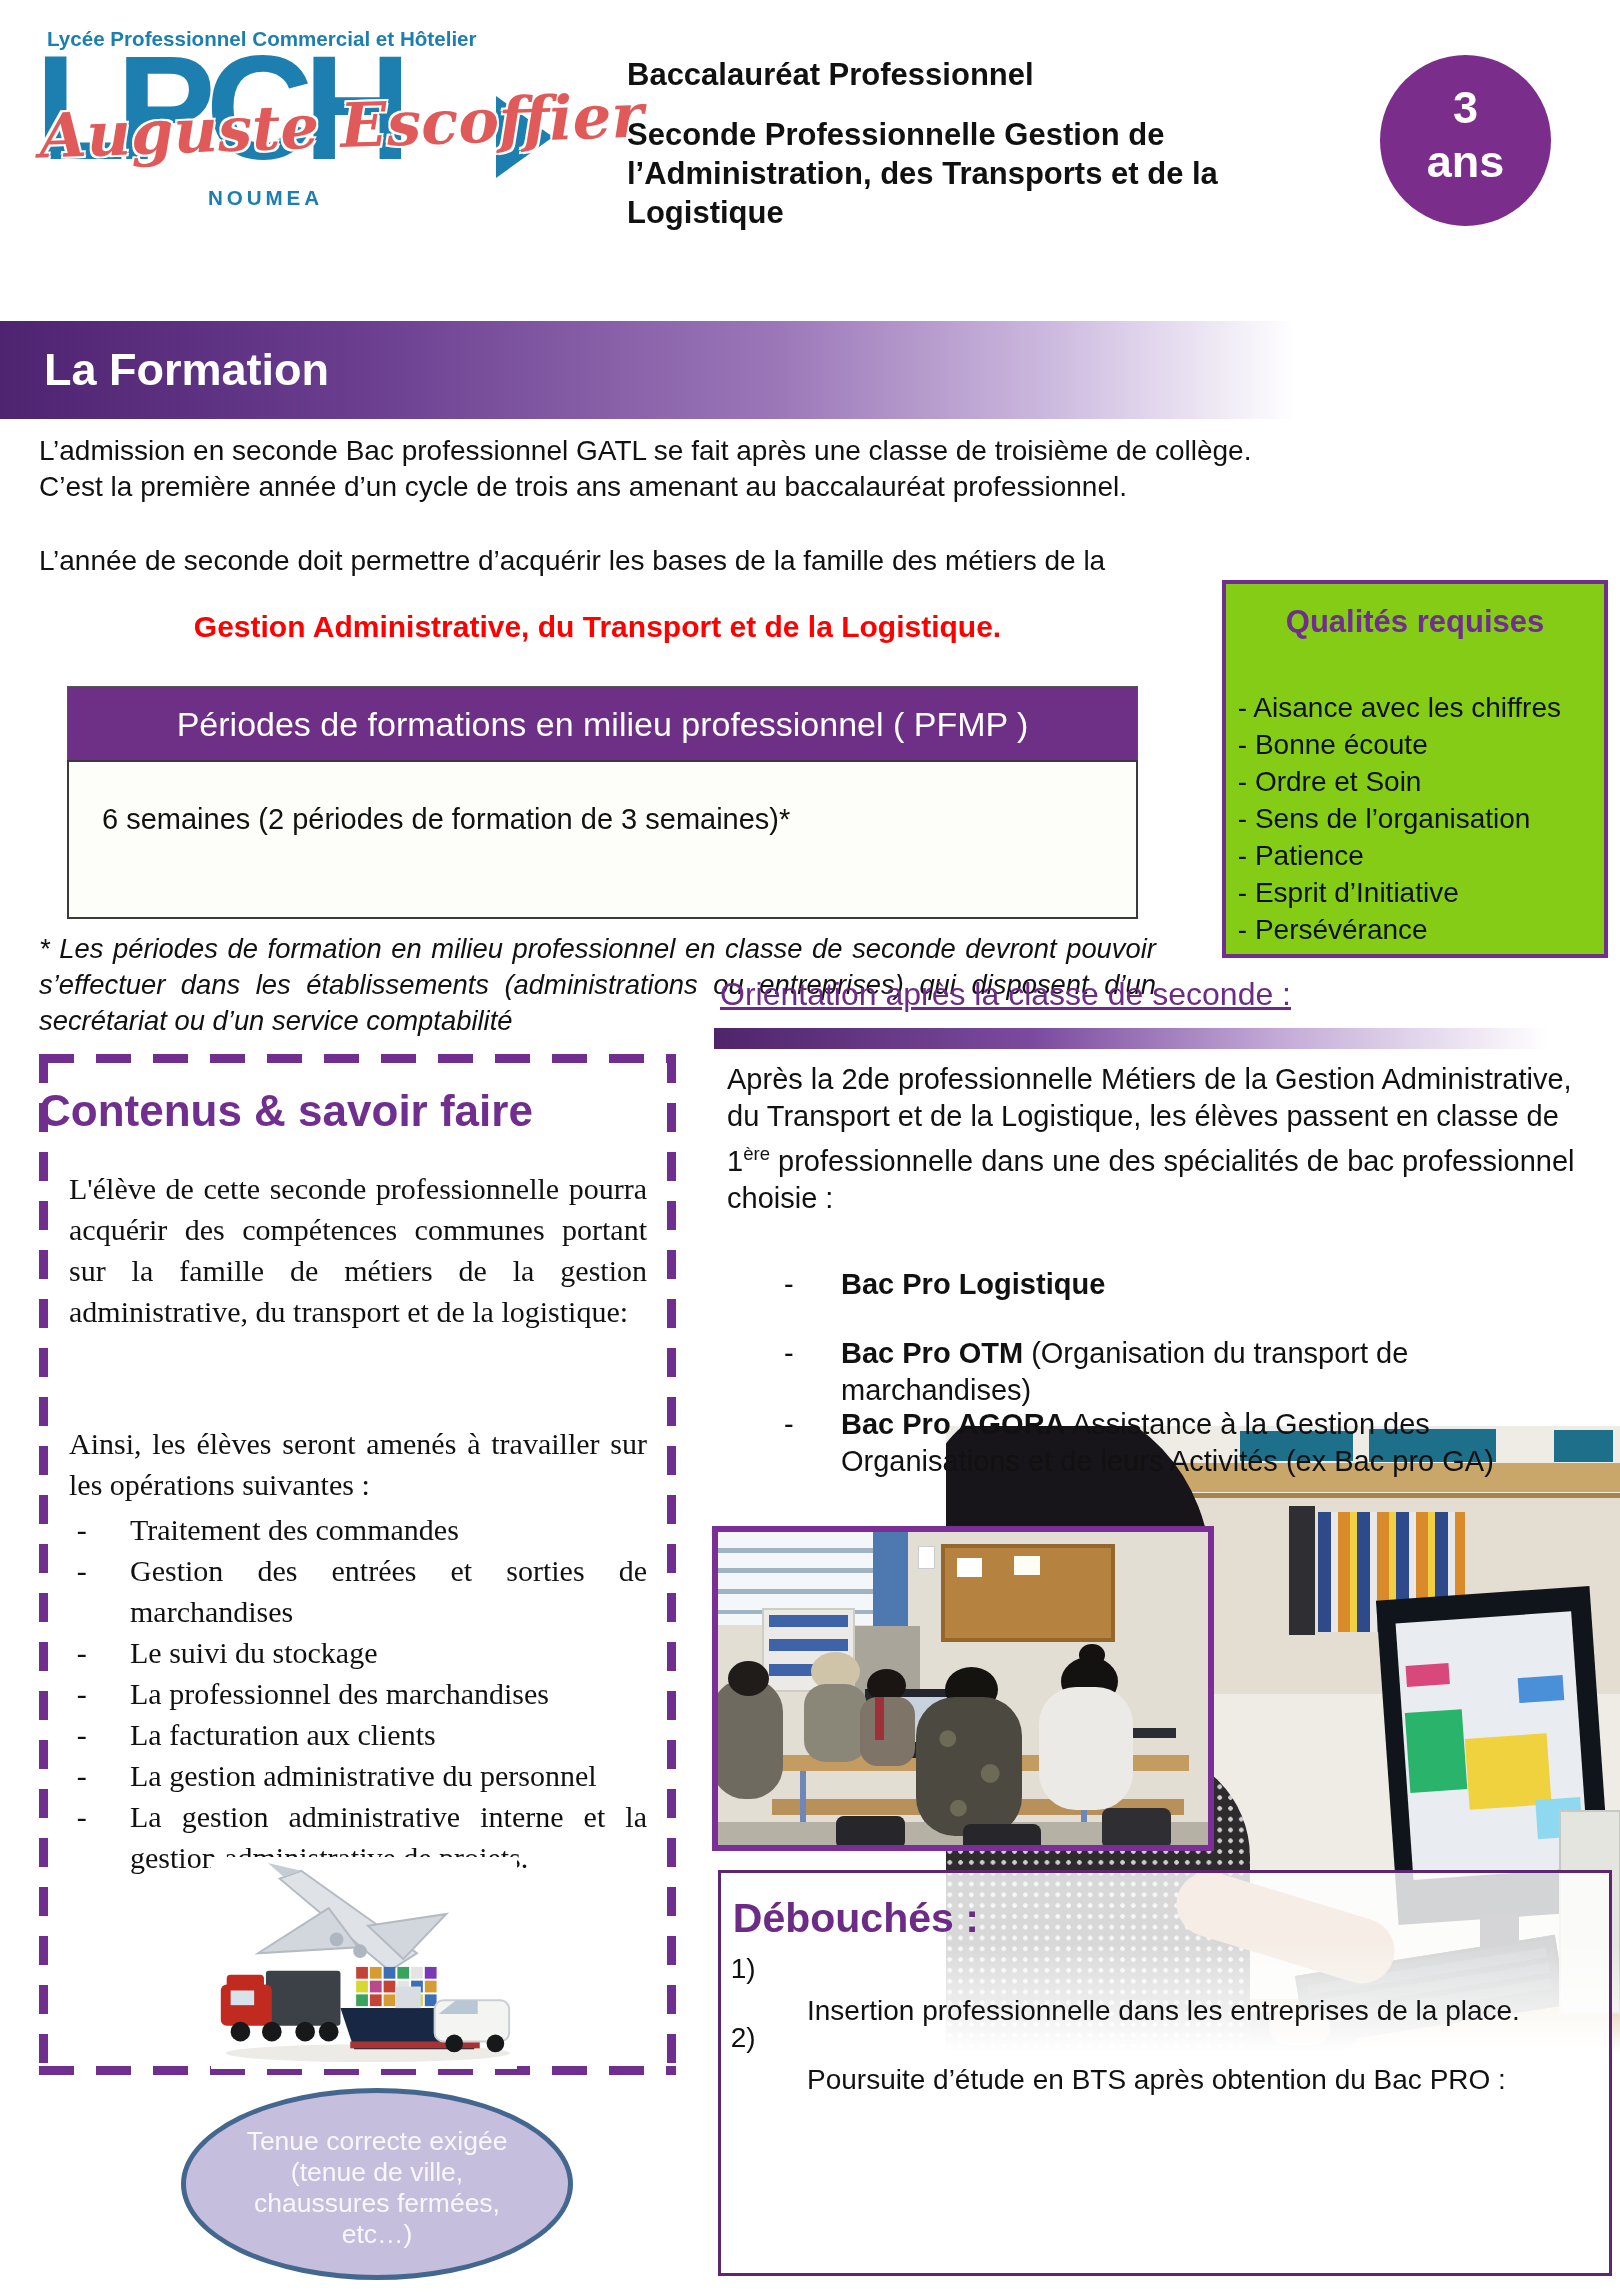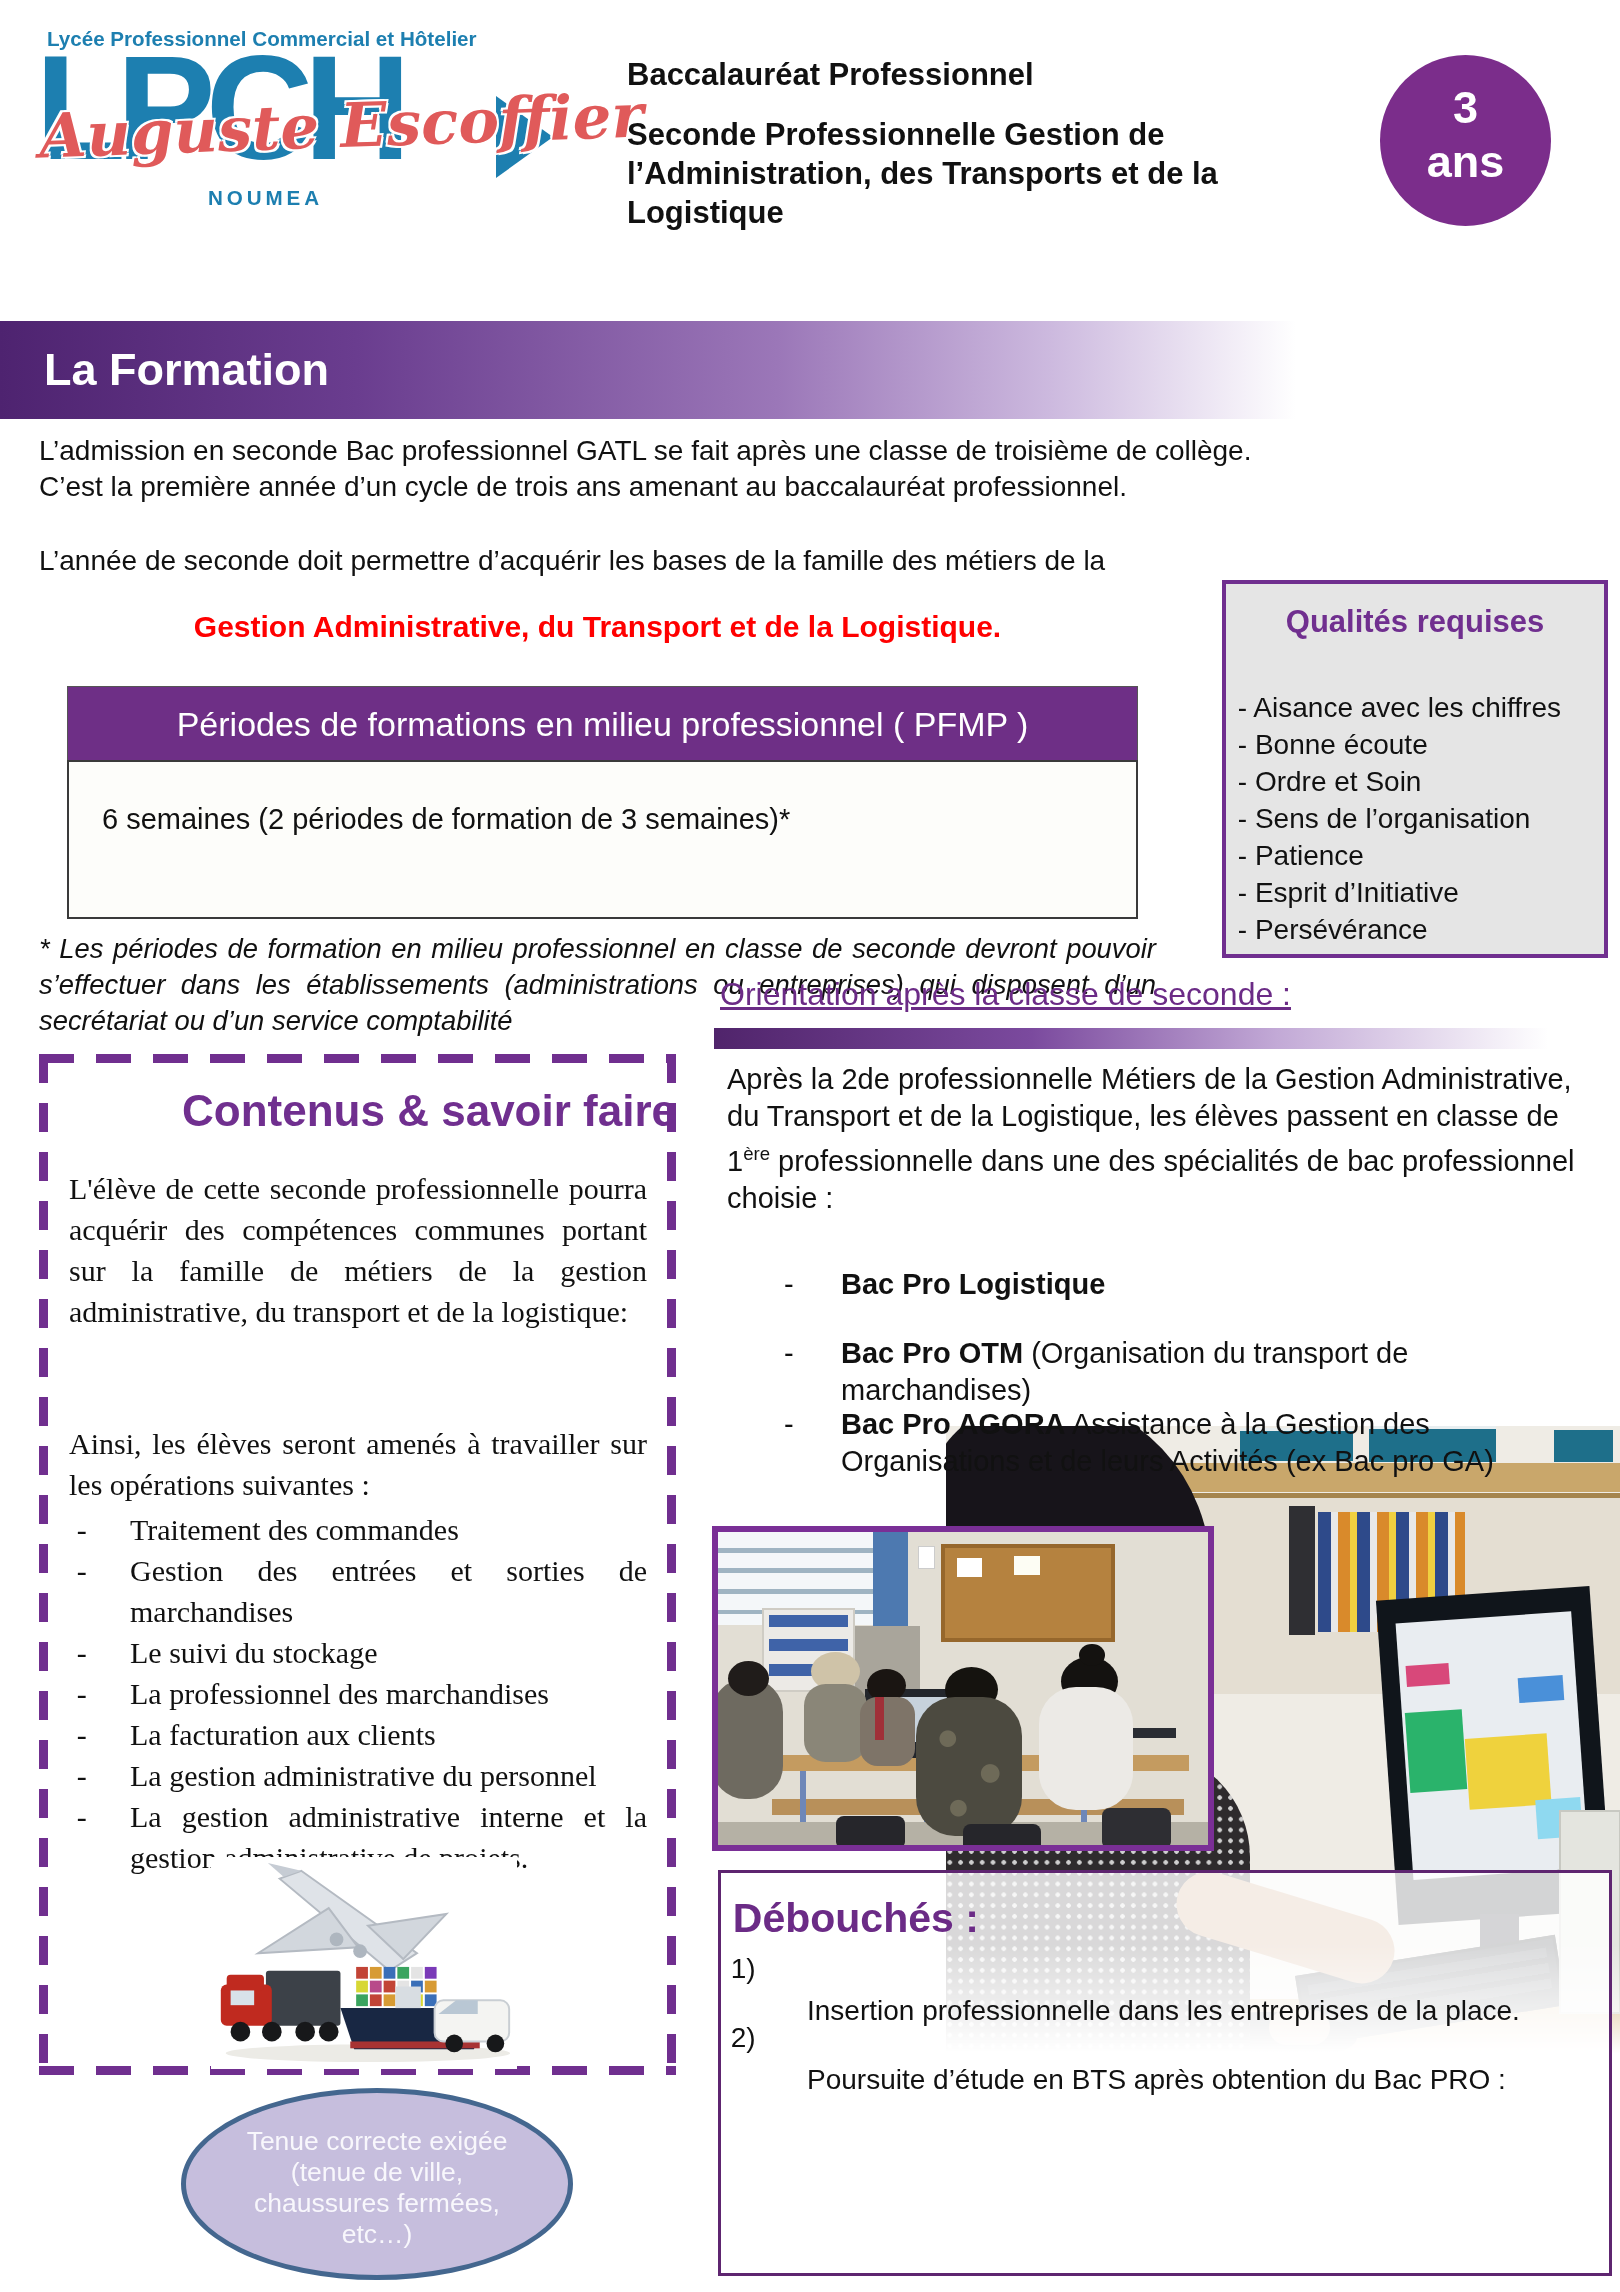"Qualités requises" .qualites { background: #e5e5e5 -> #84cc16 }
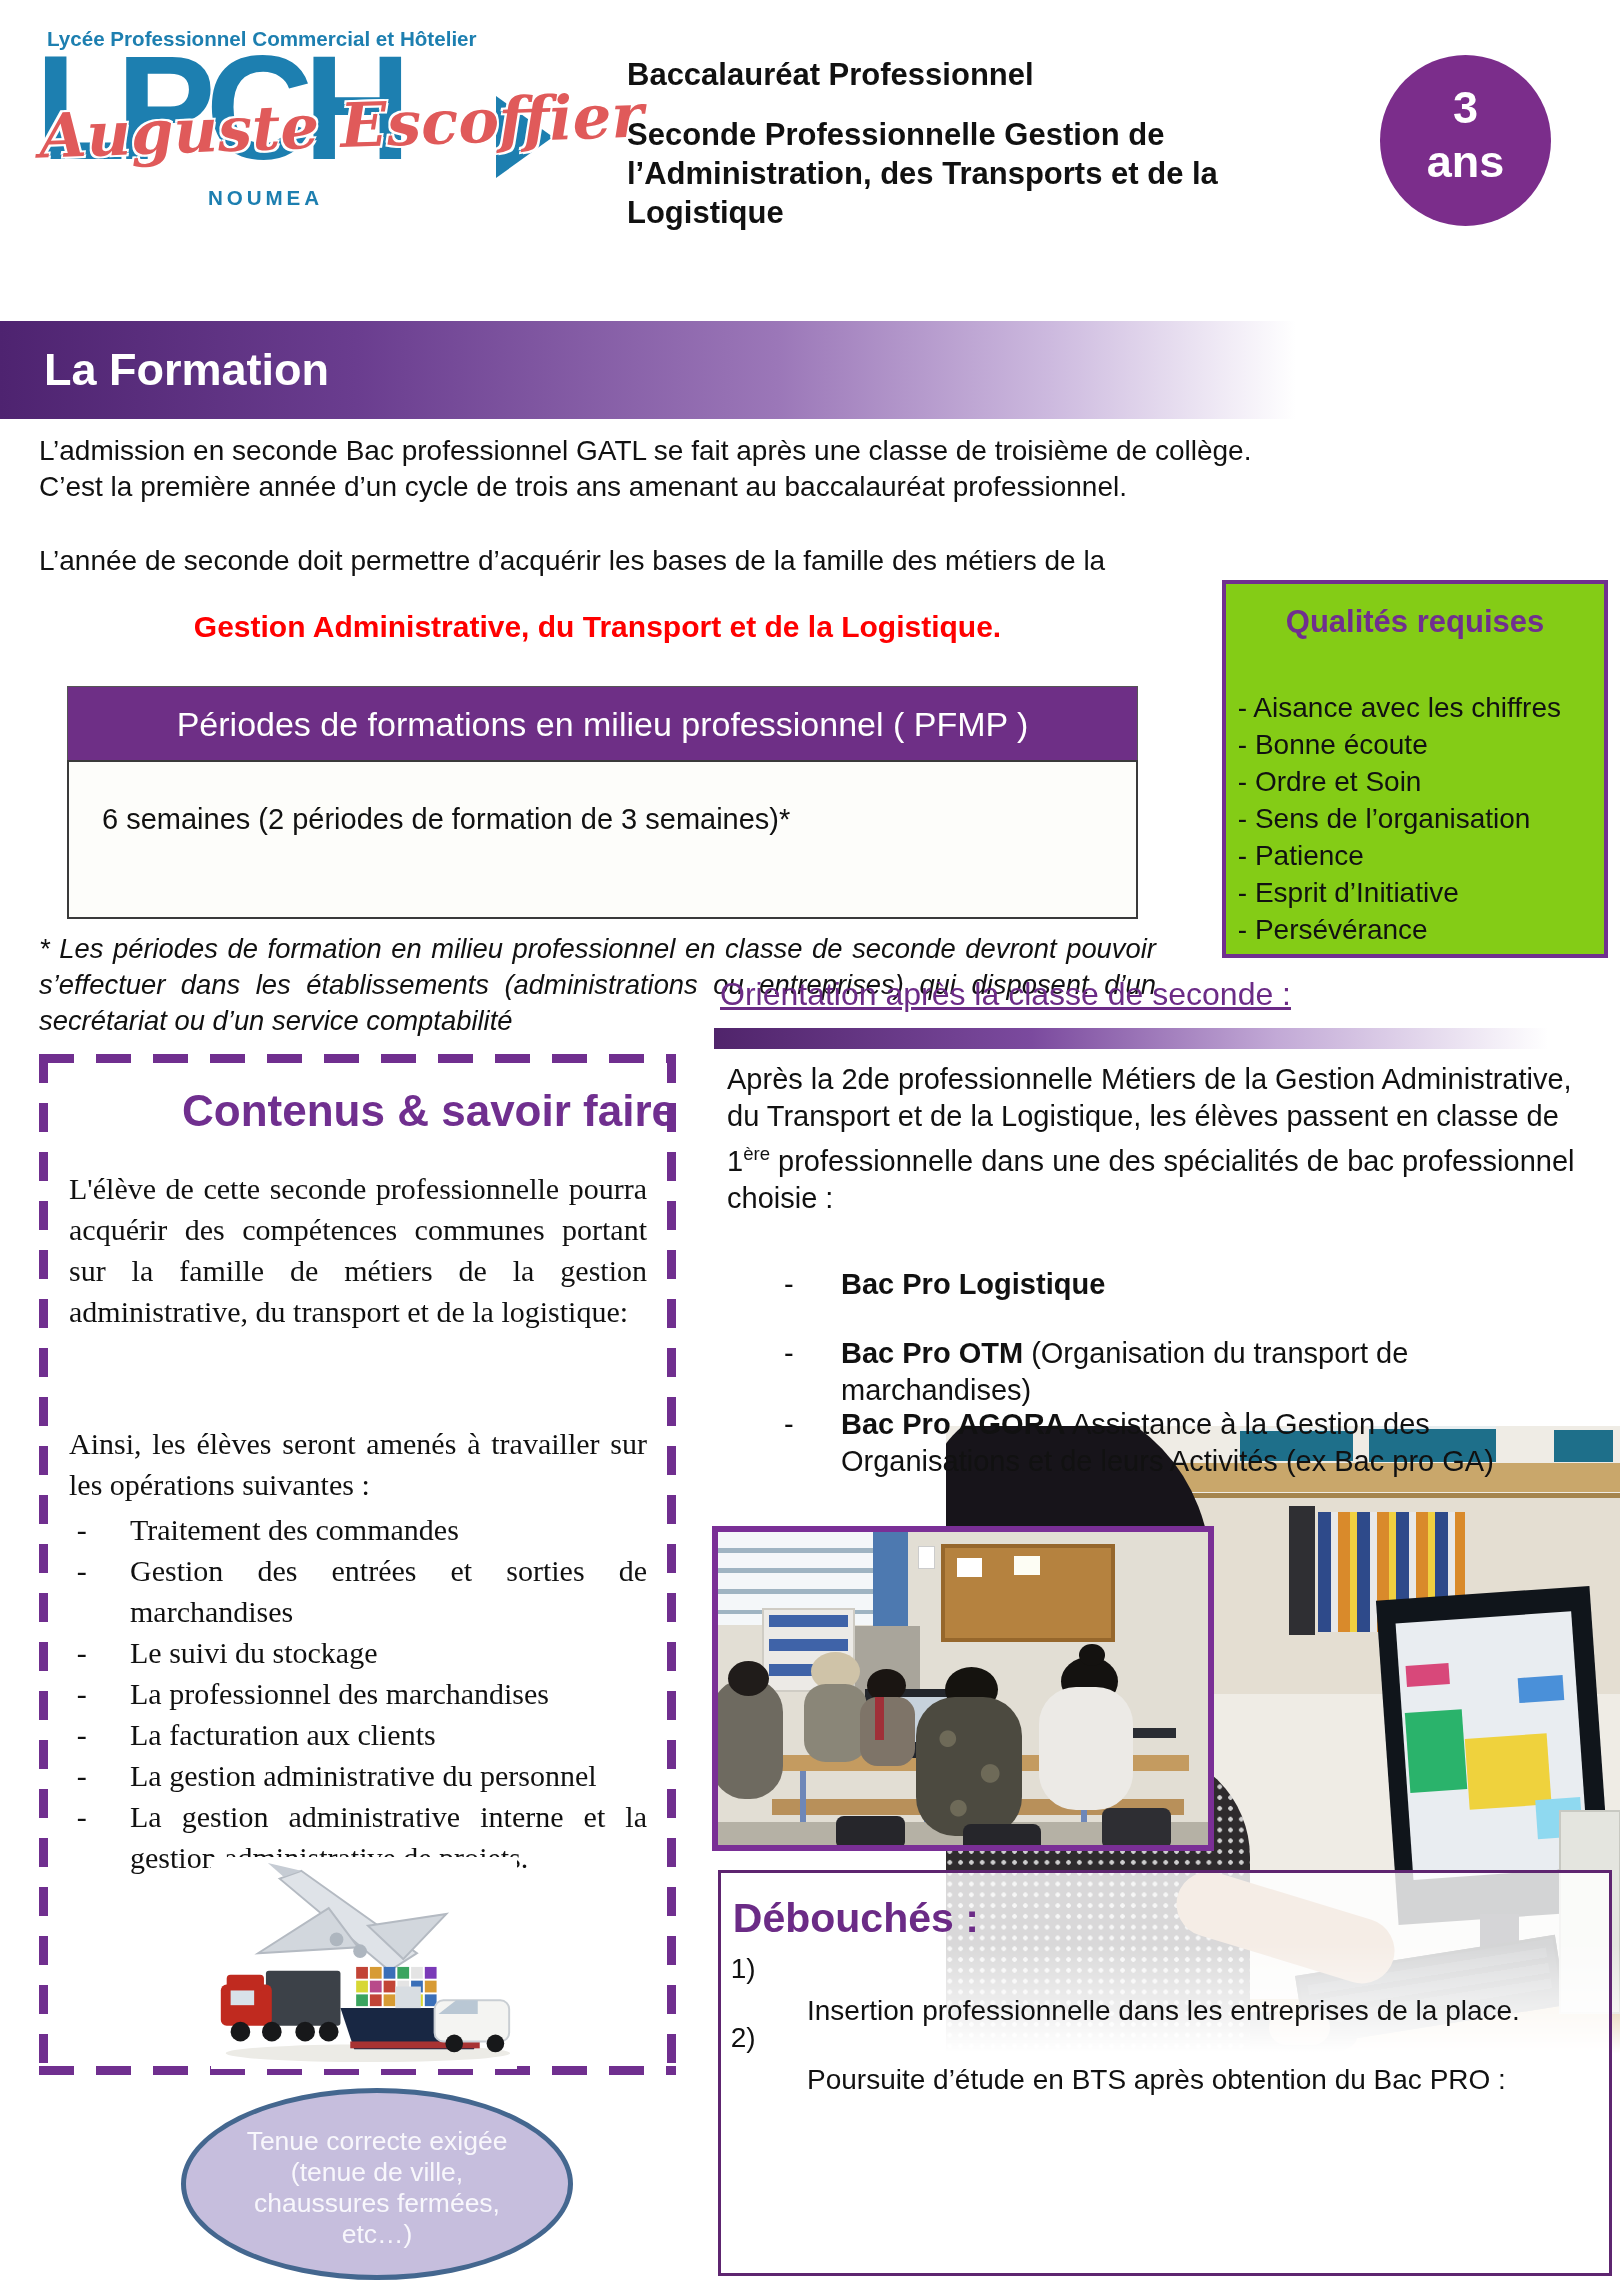"Contenus & savoir faire" .contenus-title { text-align: right -> left }
